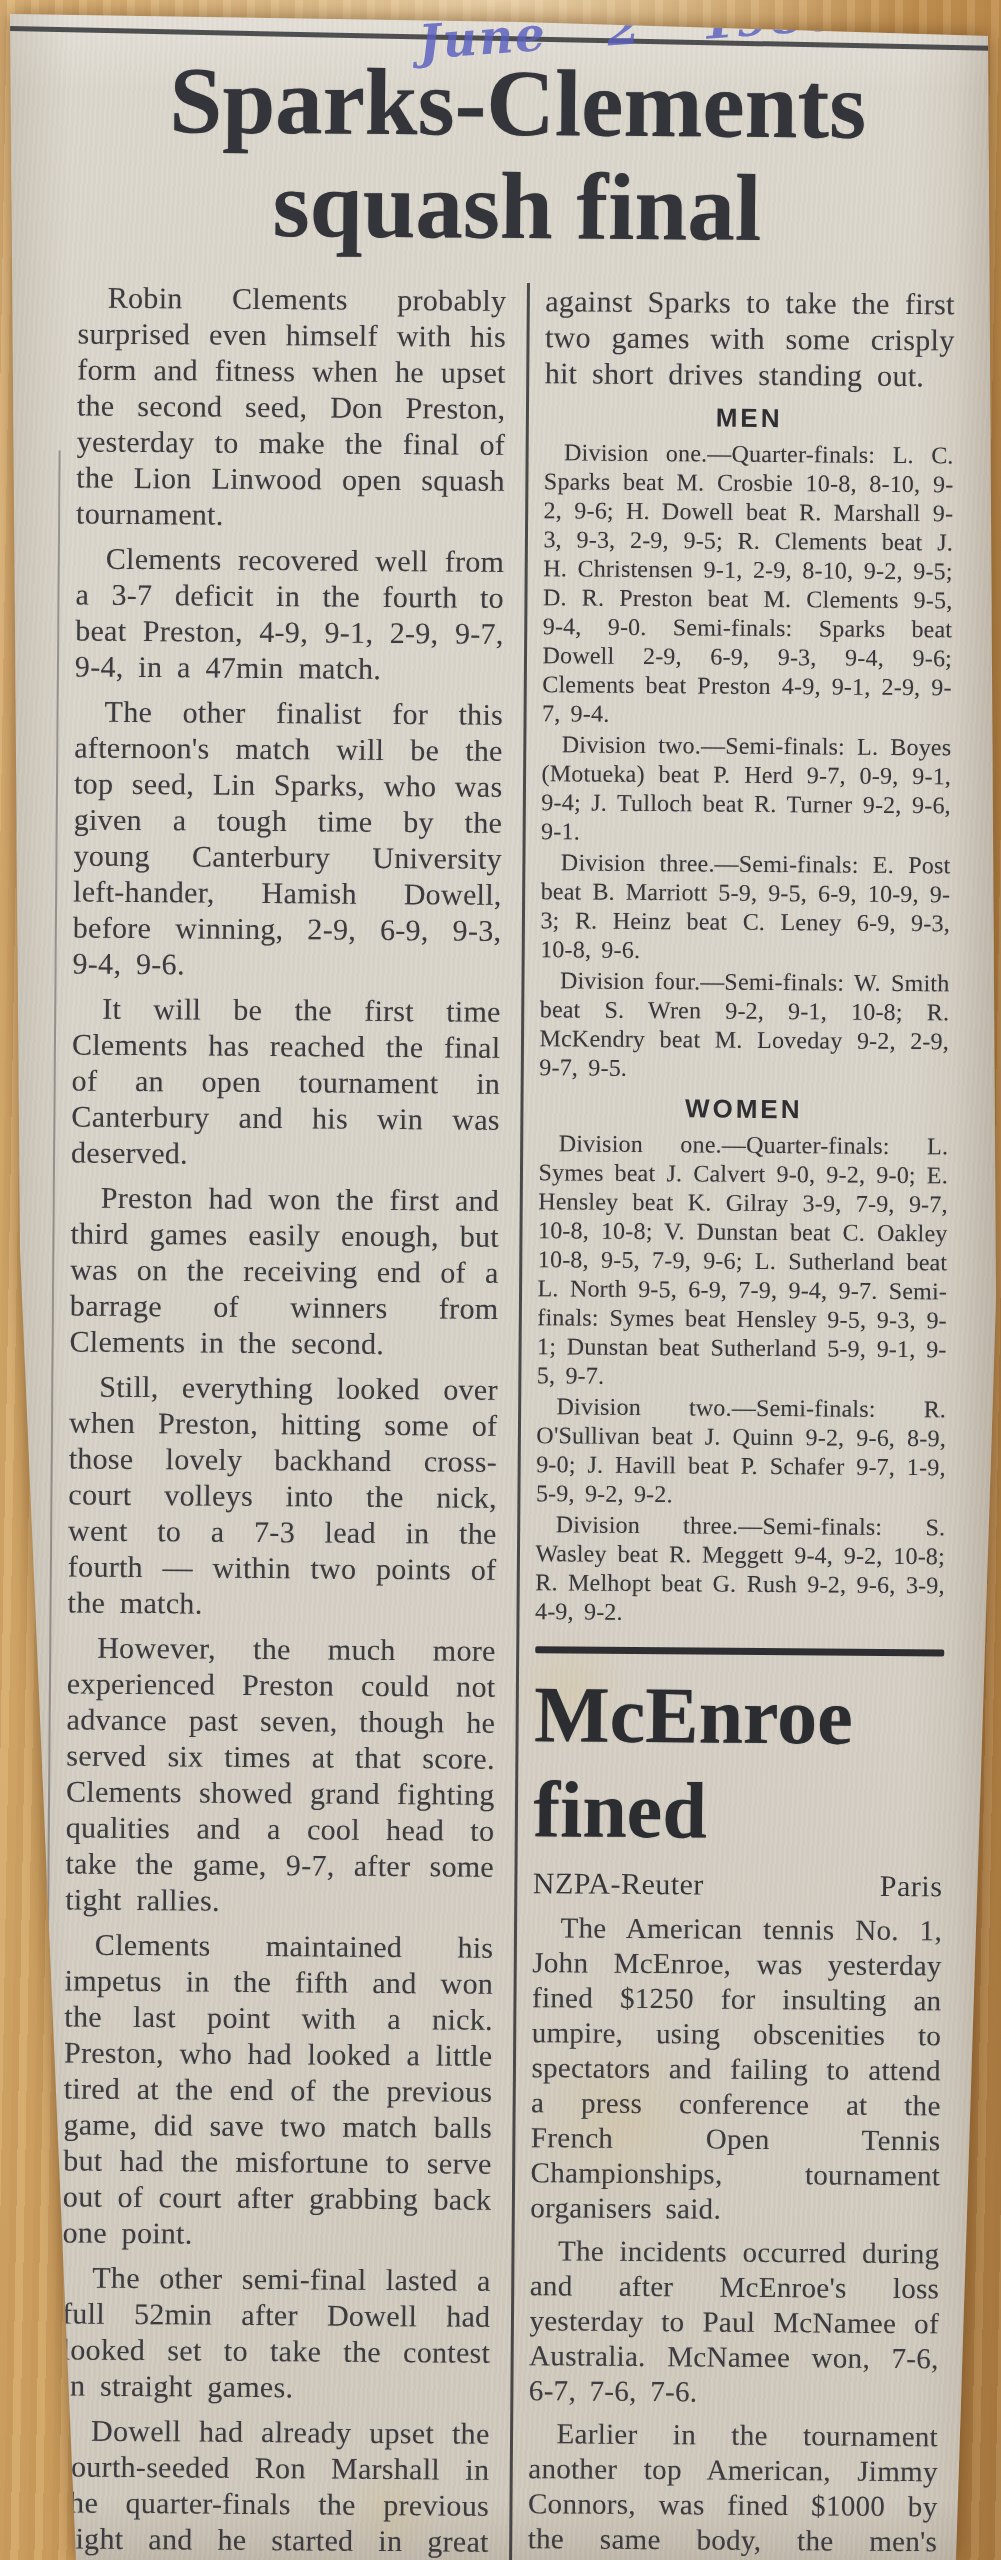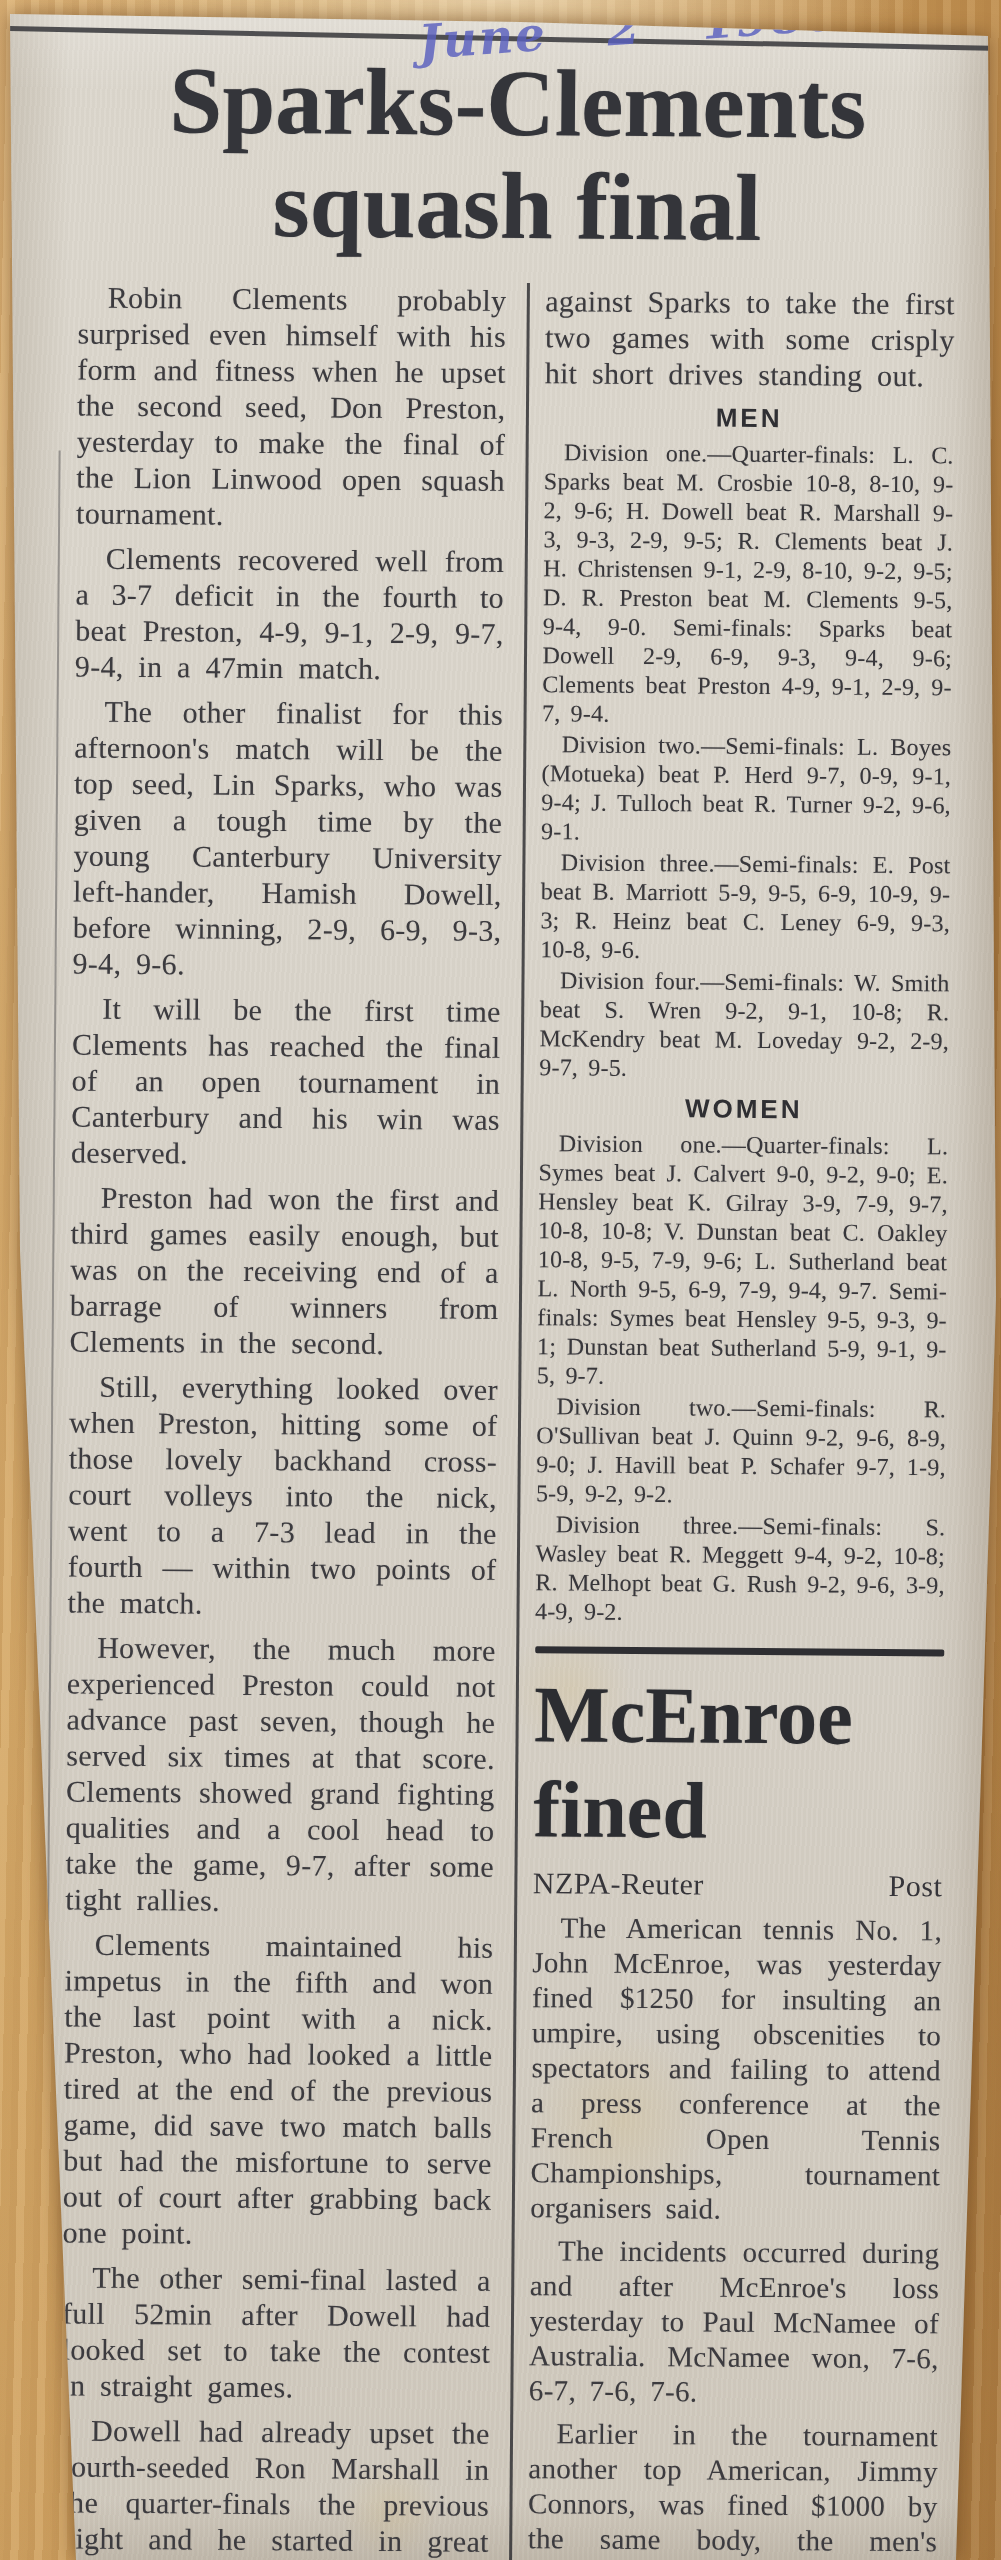"Post" span { text: Post -> Paris }
